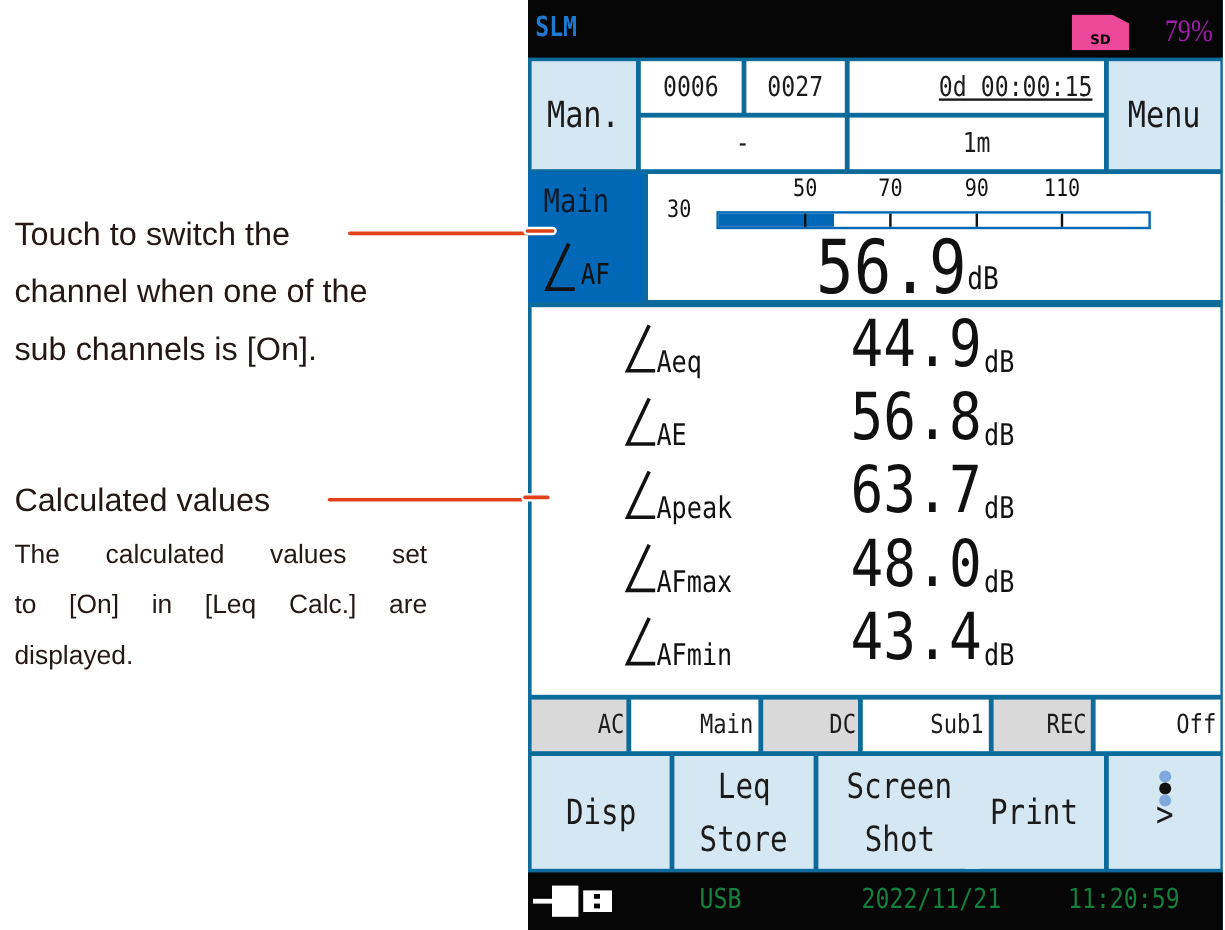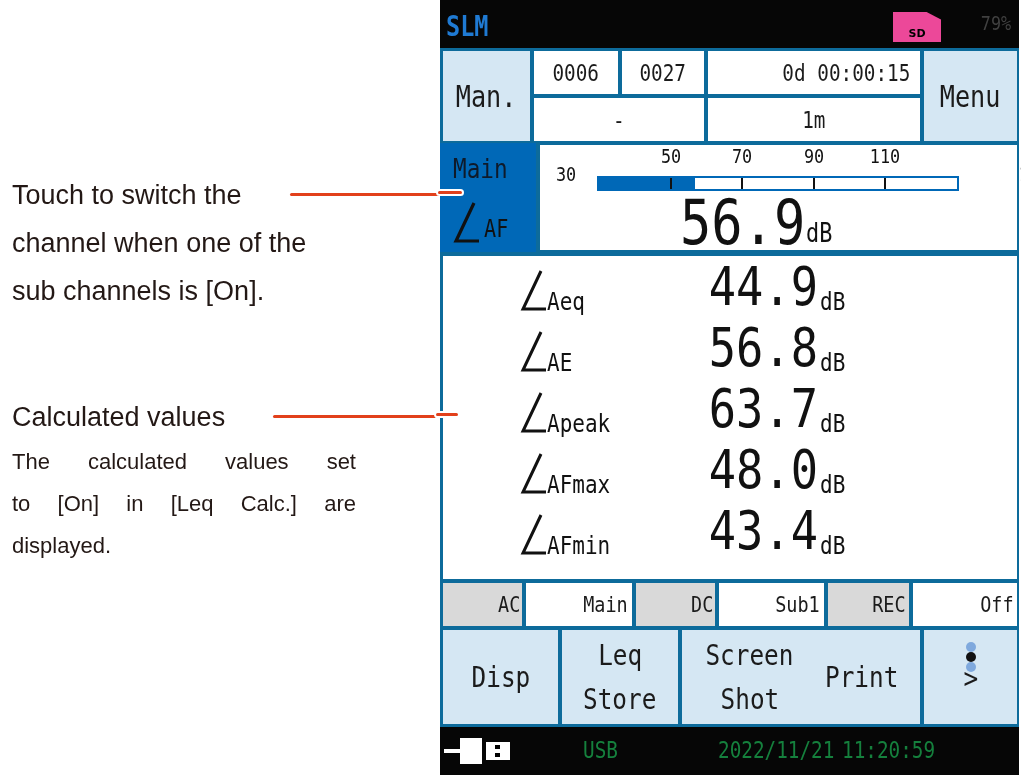"SLM" .hdr-app { font-size: 28px -> 23px }
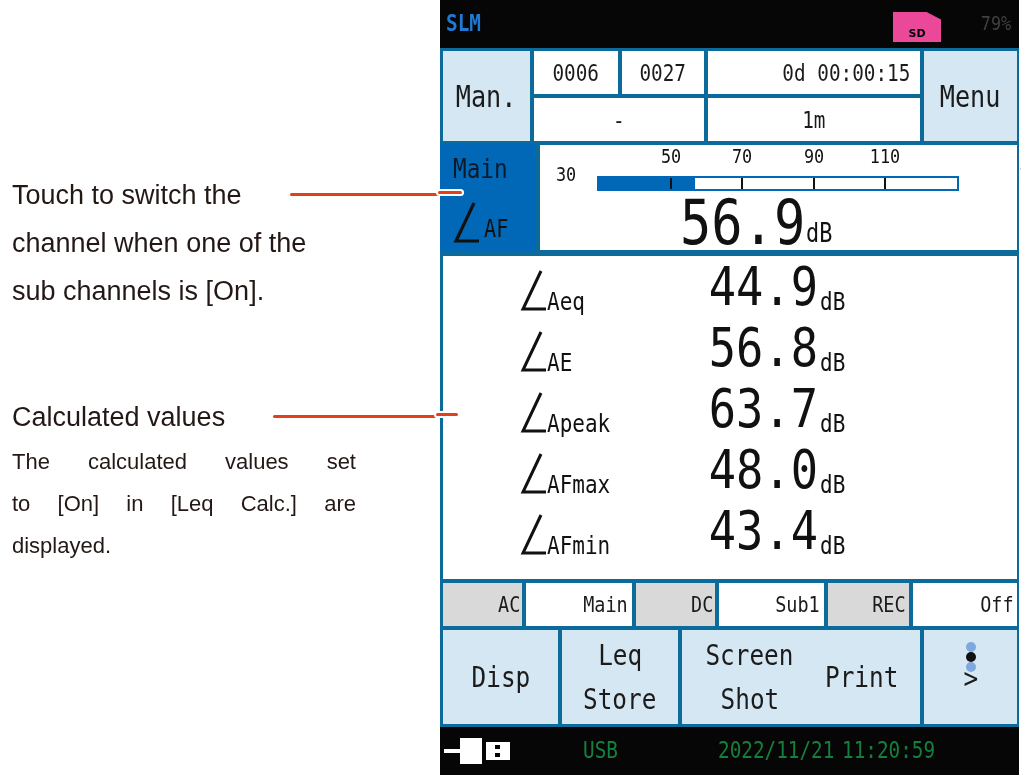"79%" .hdr-bat { color: #404040 -> #a21caf; font-family: none -> Liberation Serif, serif; font-size: 20px -> 26px }
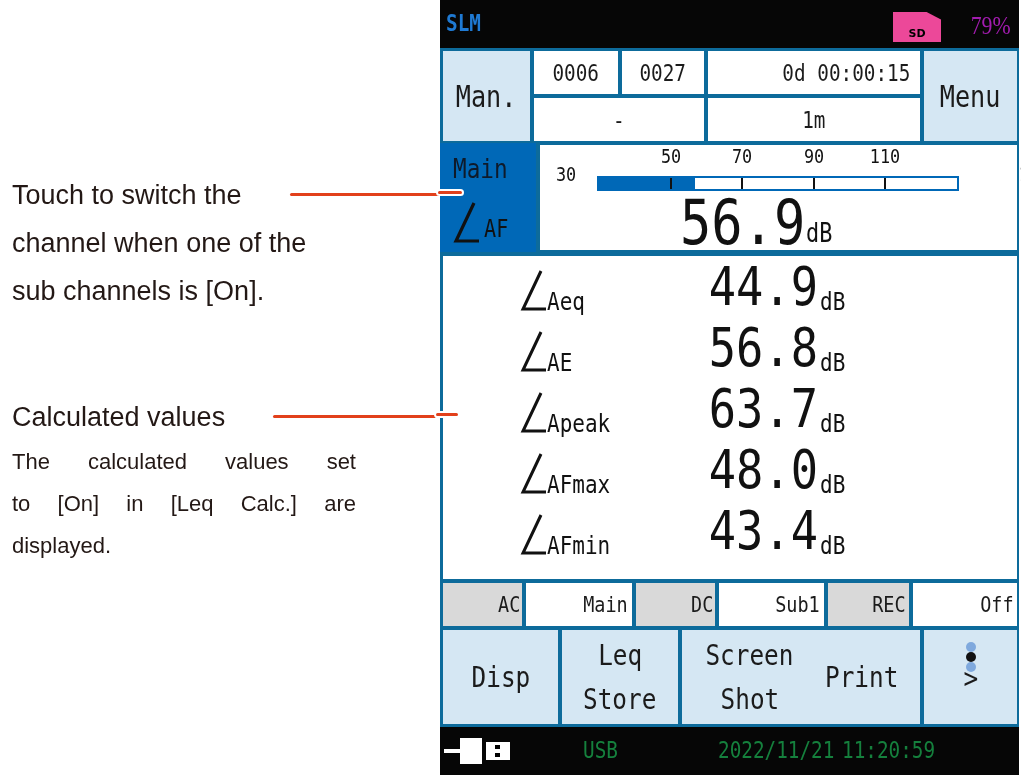"0d 00:00:15" div.abs { text-decoration: none -> underline }
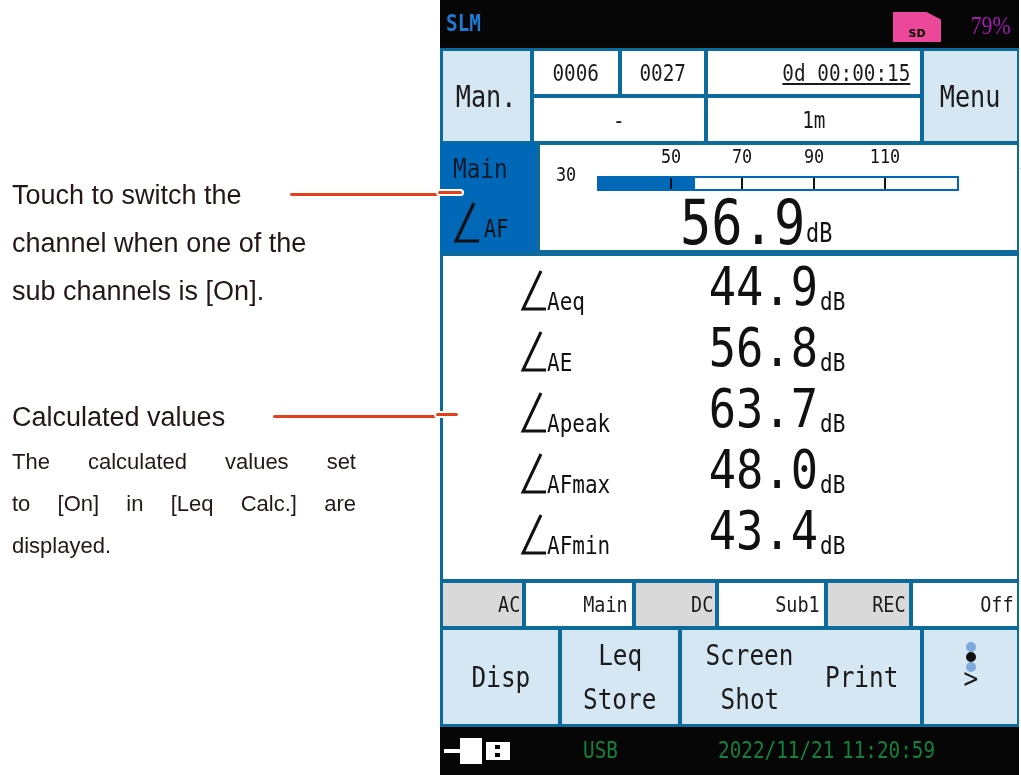"11:20:59" div.abs { left: 842px -> 890px }
